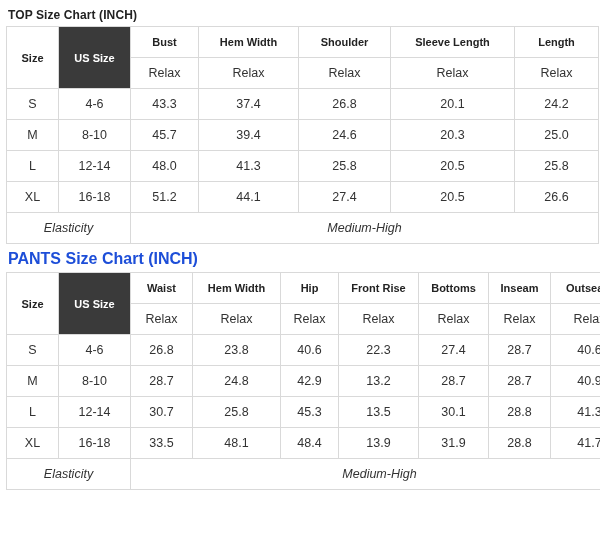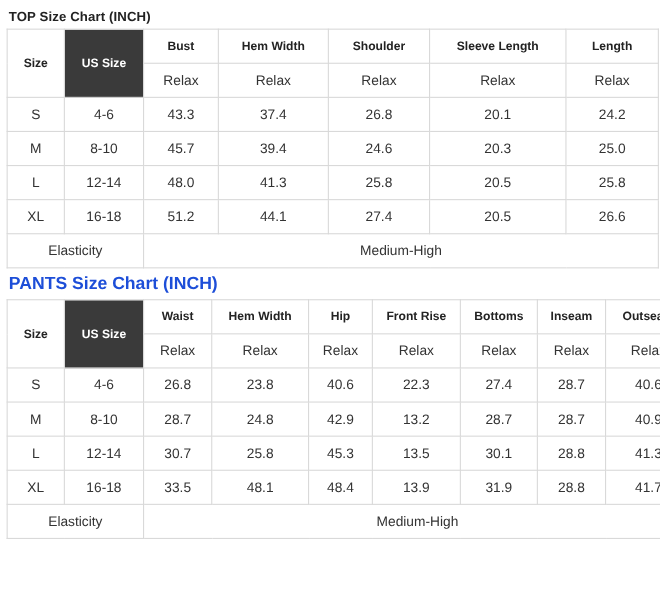"Elasticity" .elasticity-row td { font-style: none -> italic }
